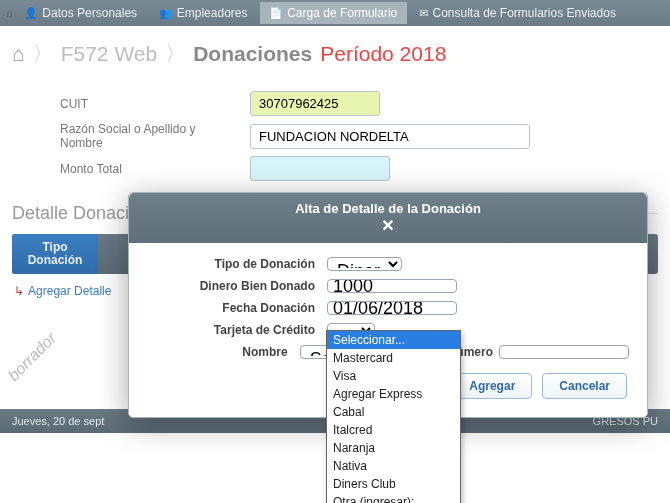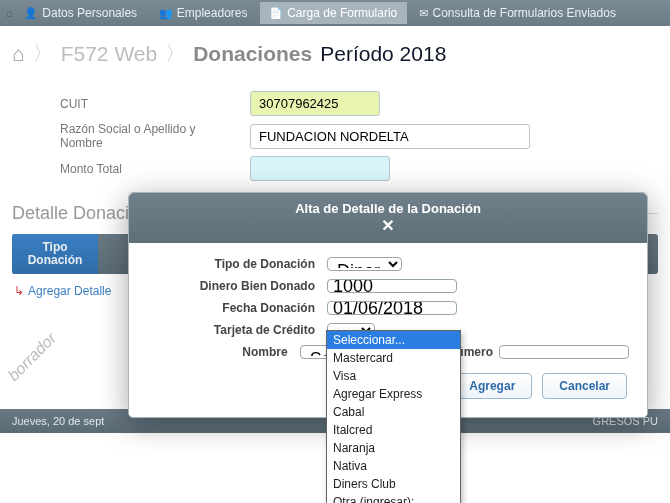"Período 2018" span { color: #0f172a -> #ef4444 }
